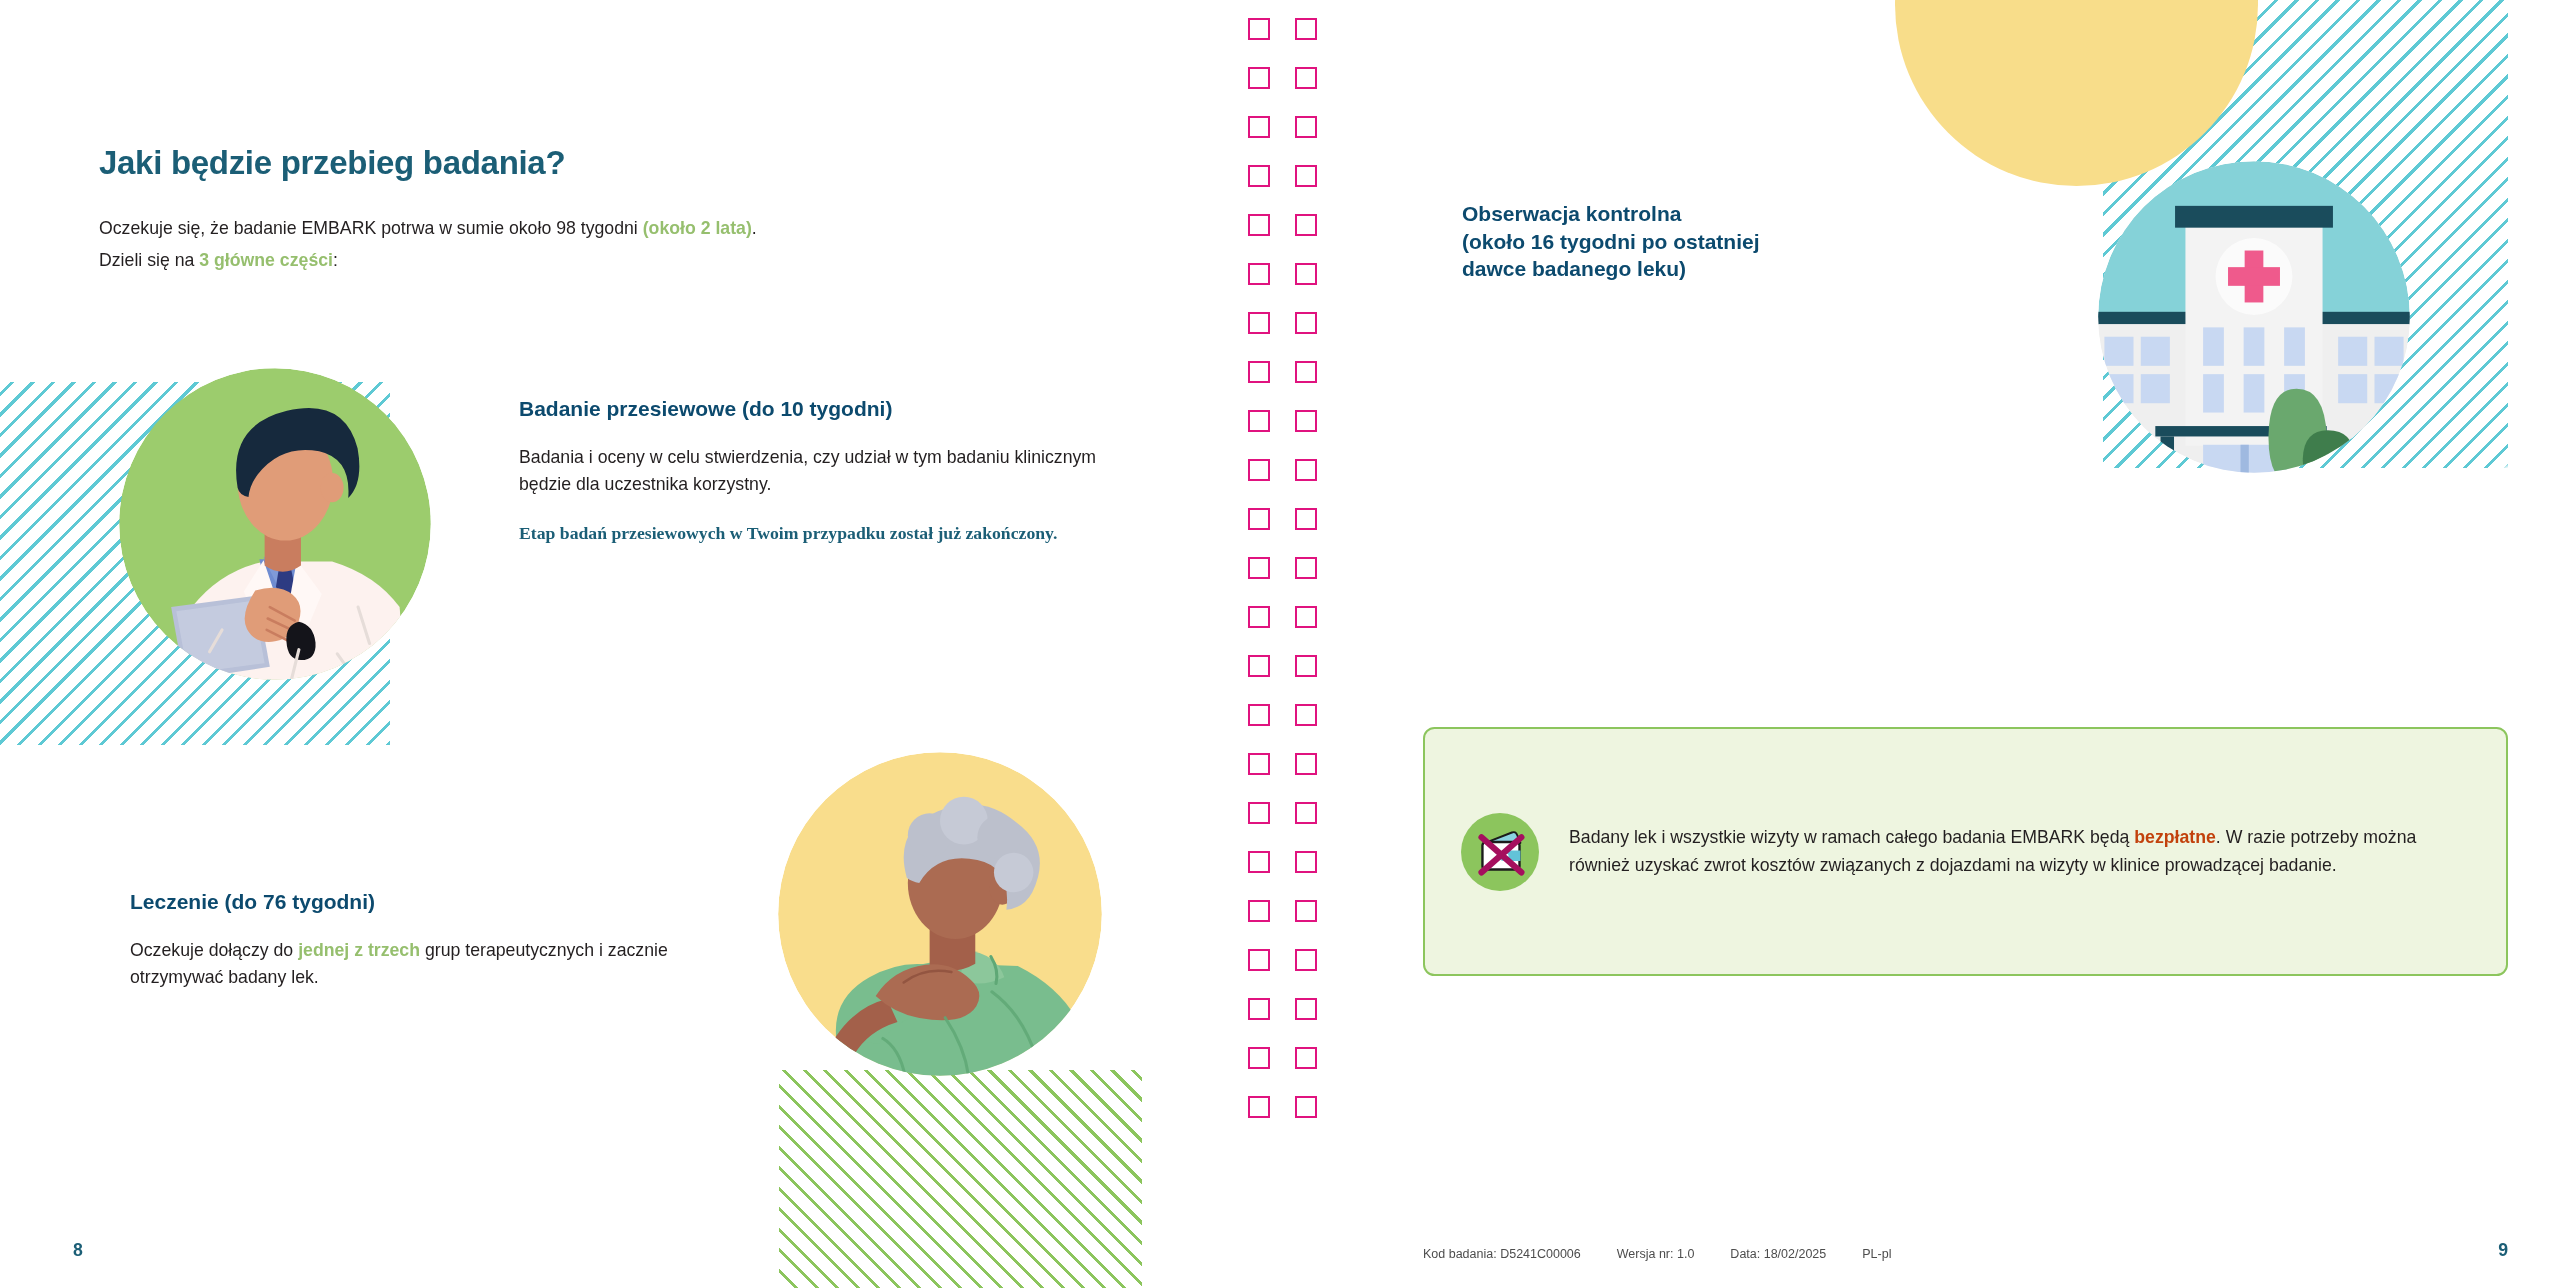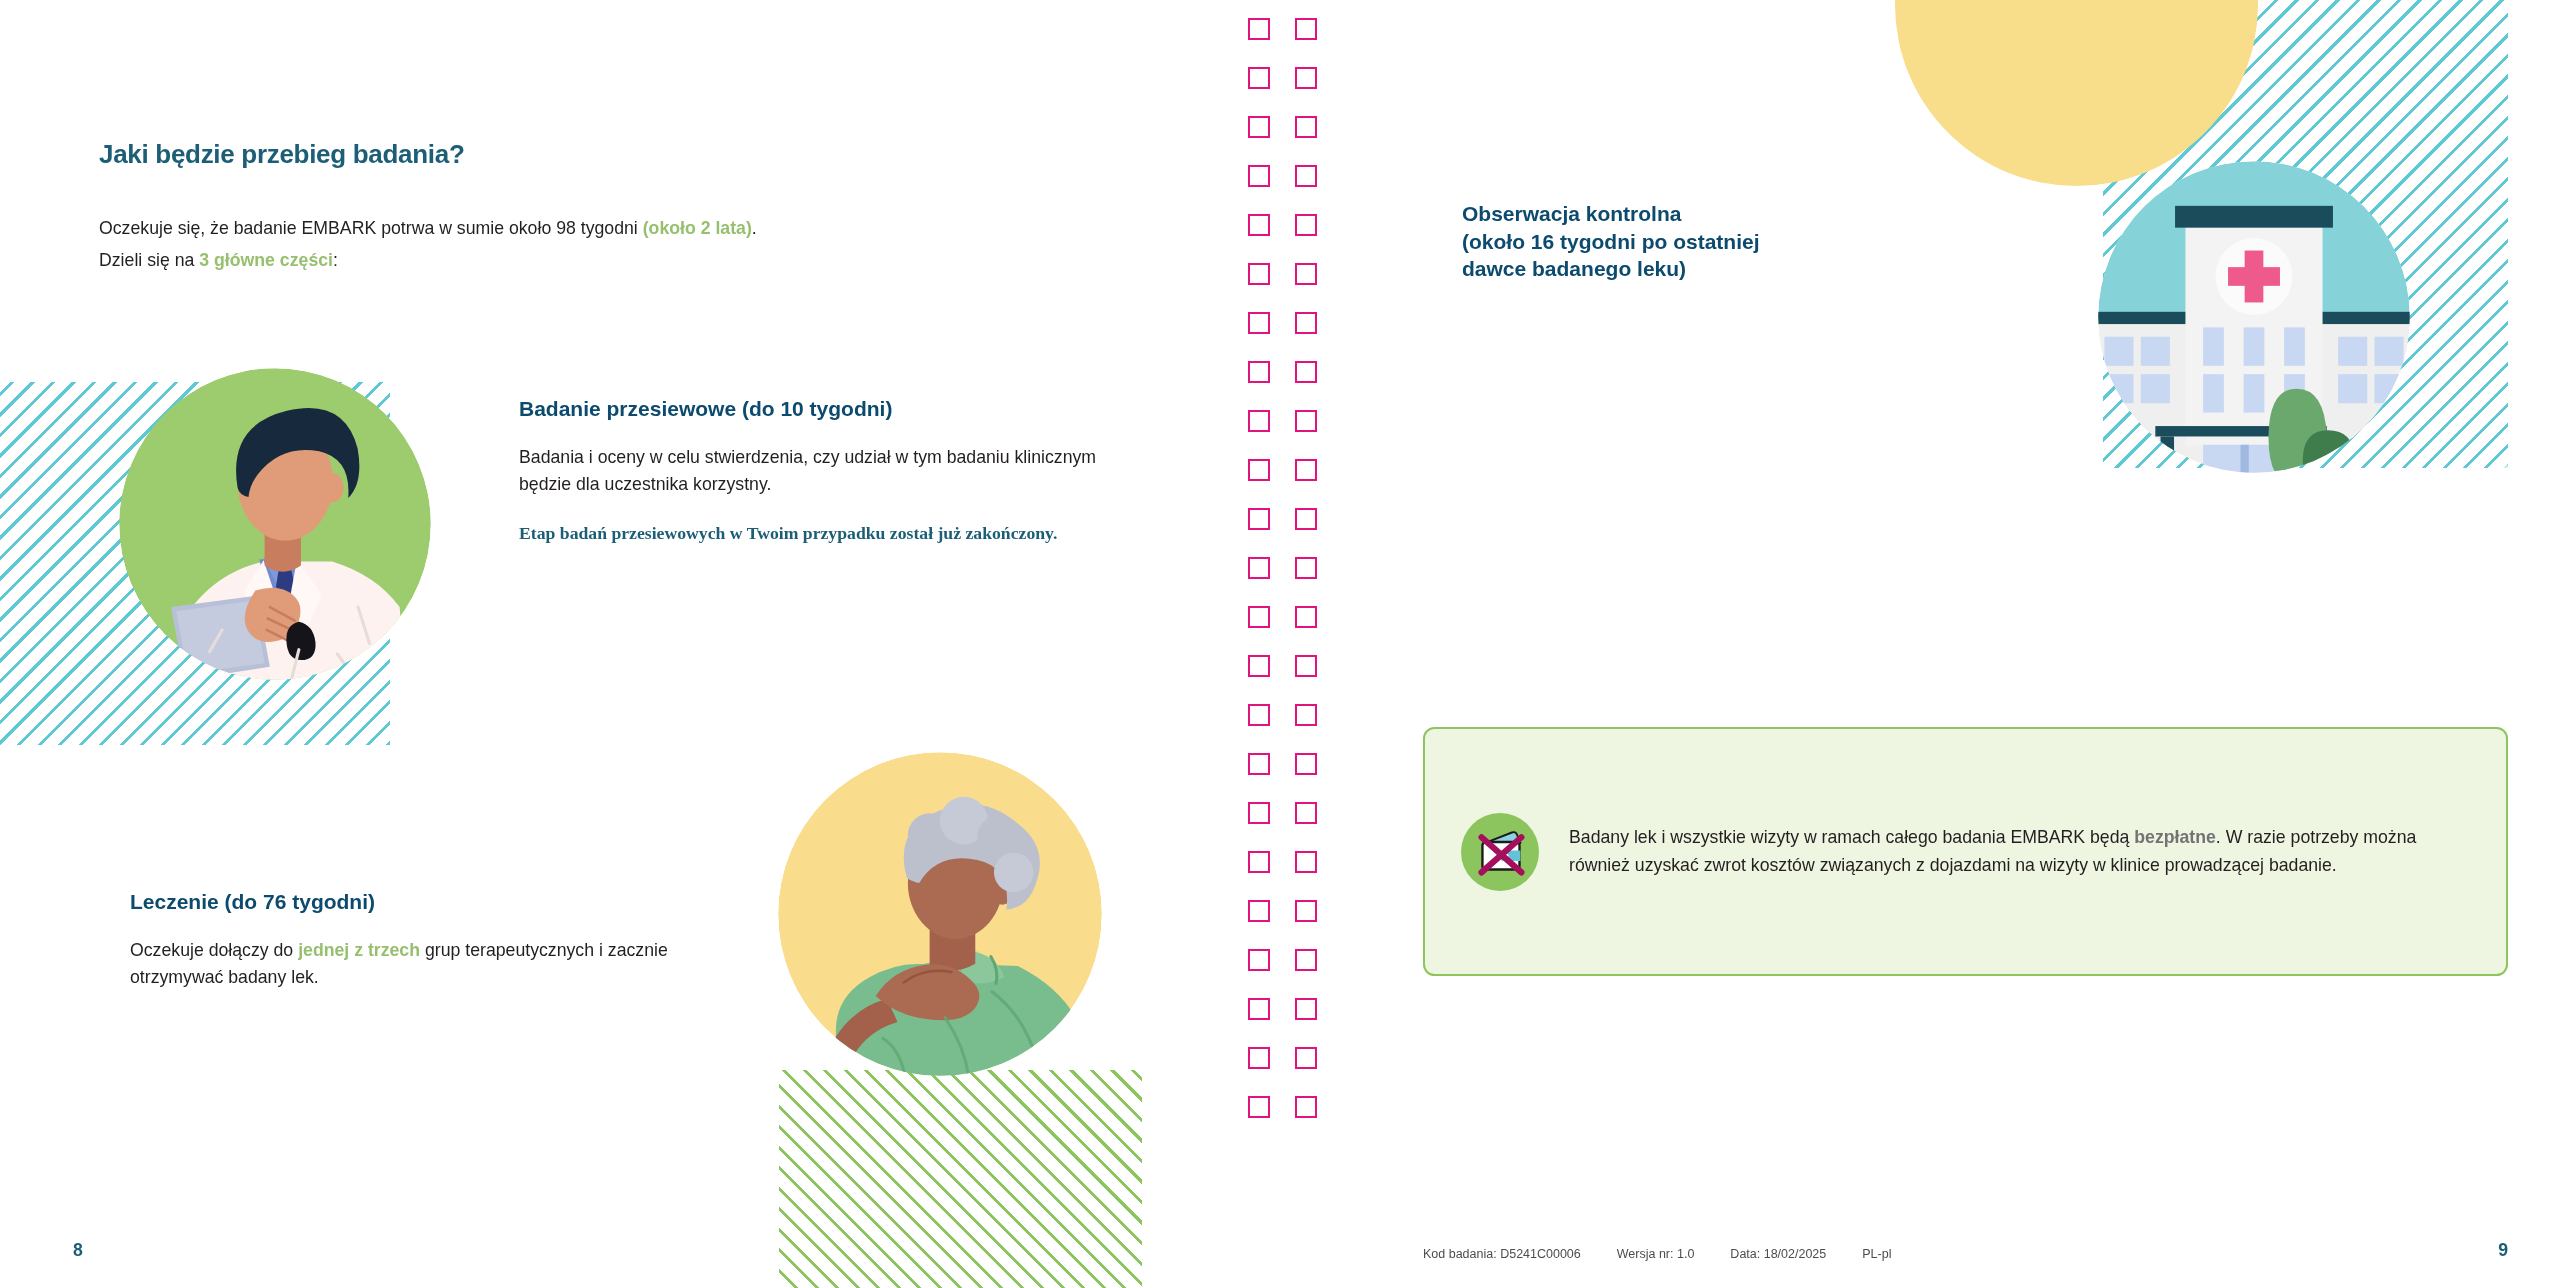"Jaki będzie przebieg badania?" #main-title { font-size: 26px -> 33px }
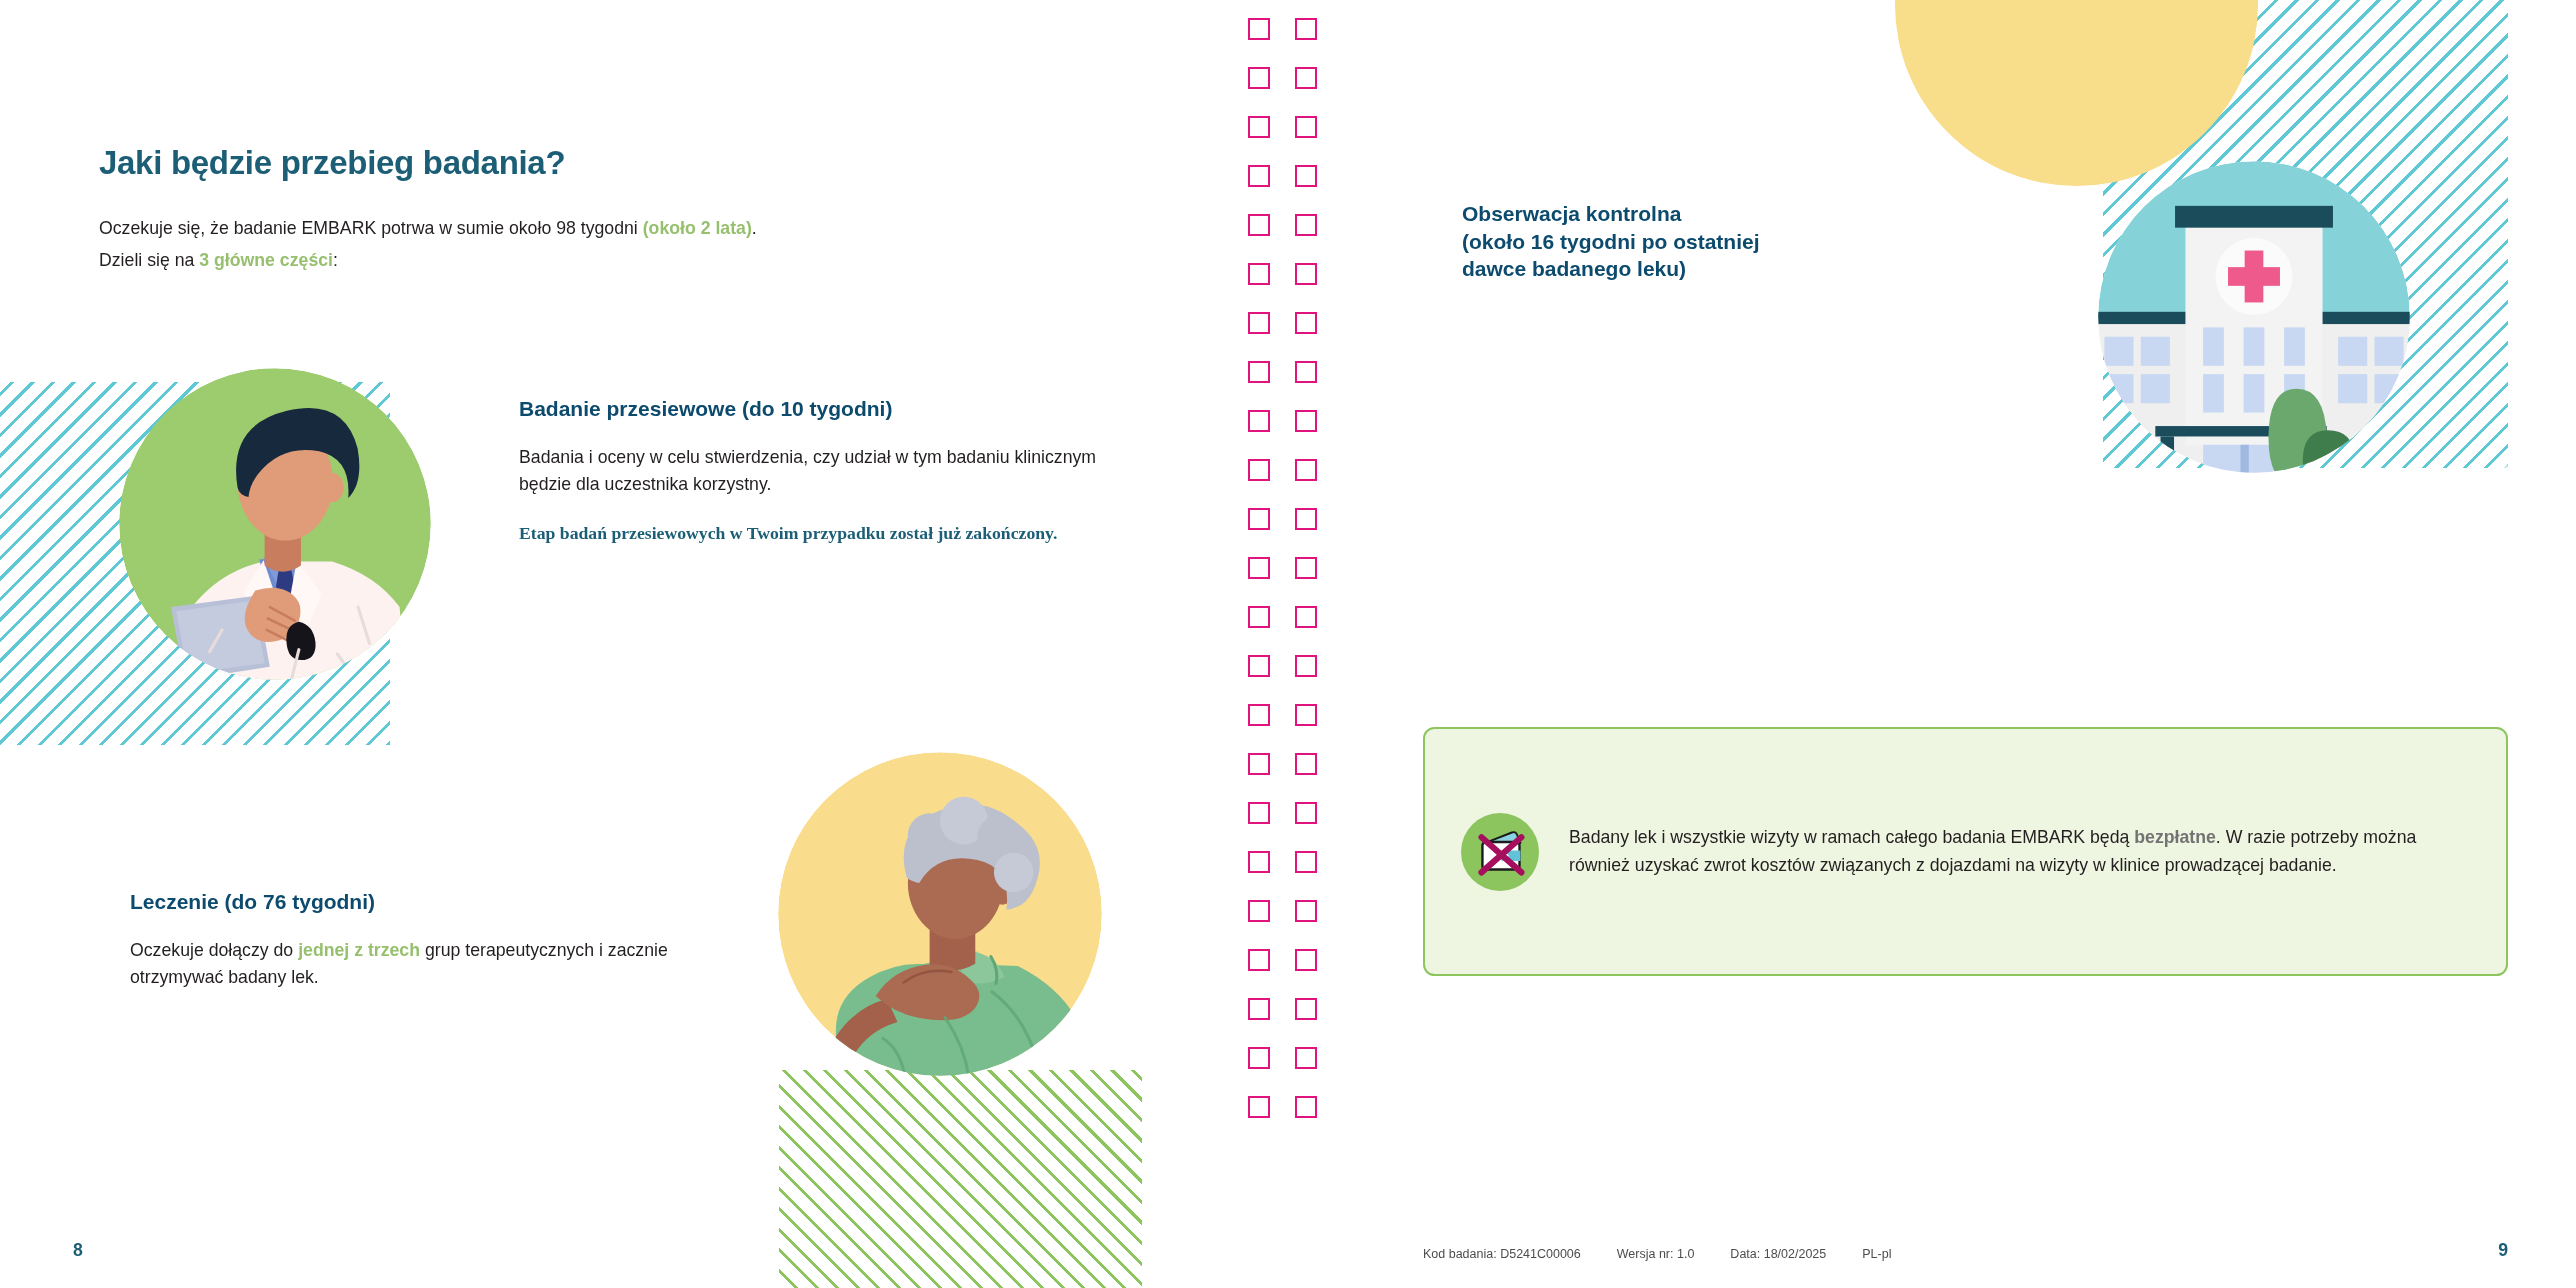"bezpłatne" #callout-text .t { color: #737373 -> #c2410c }
